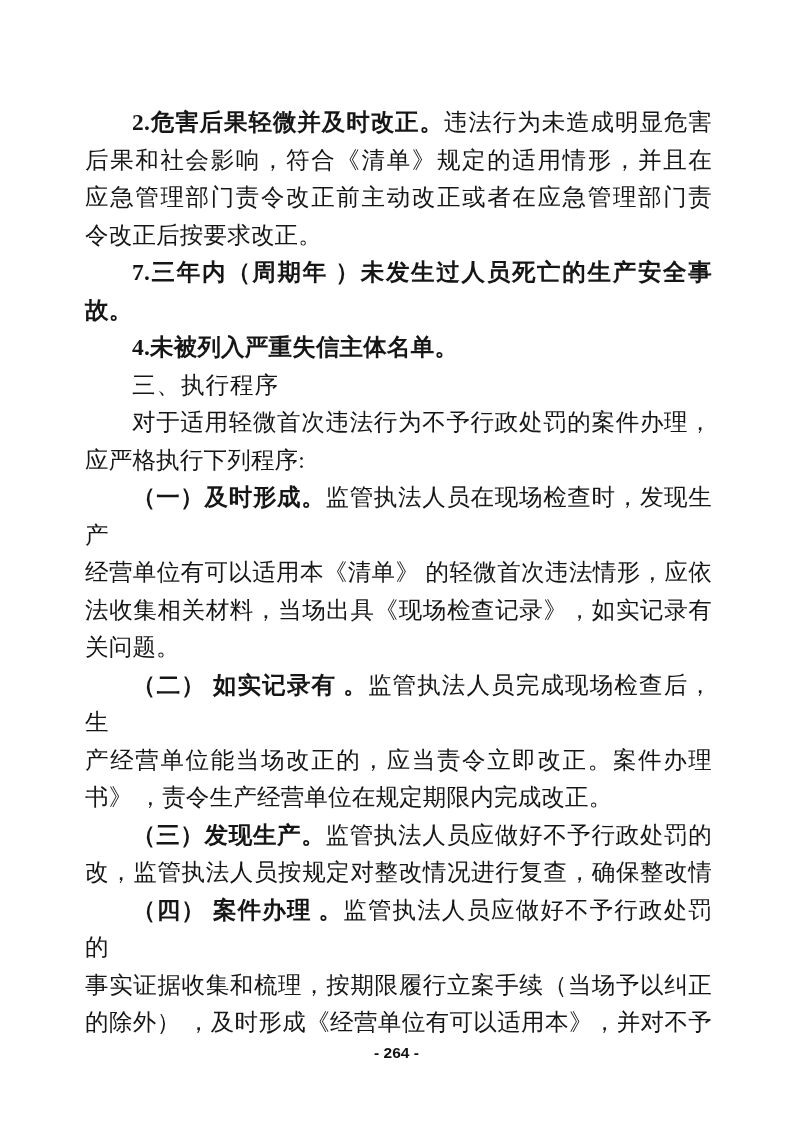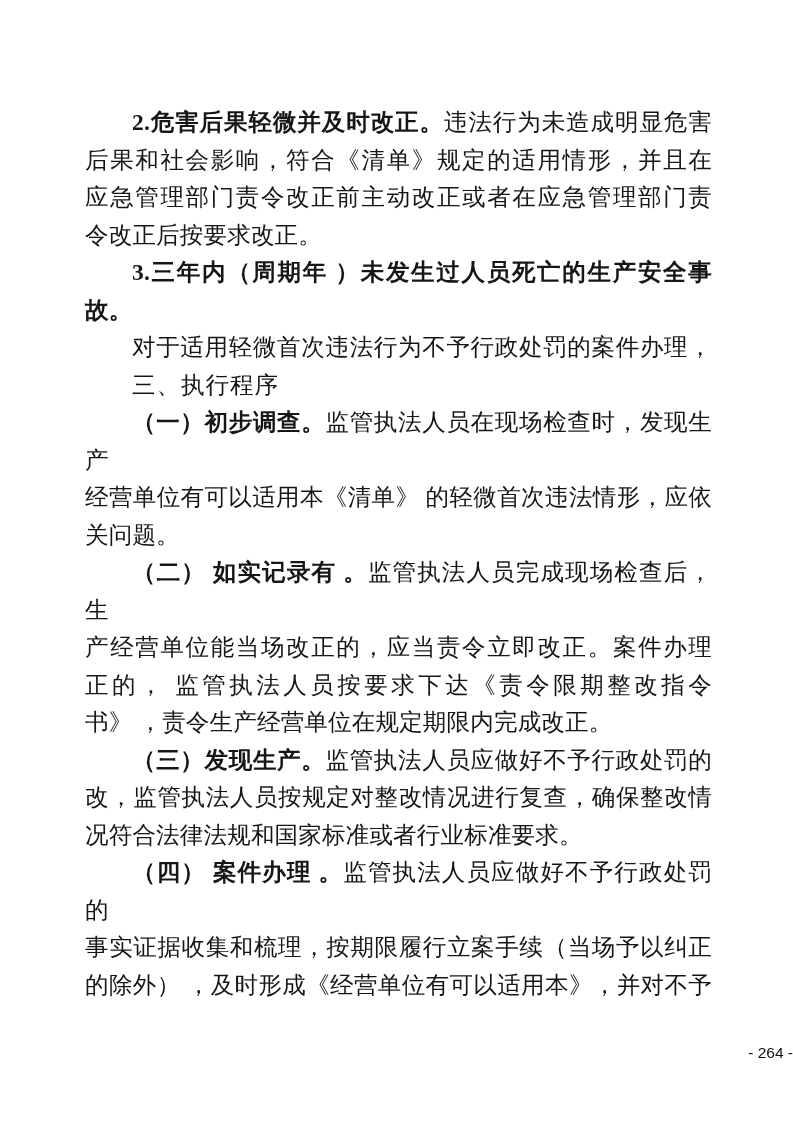"3.三年内（周期年 ）未发生过人员死亡的生产安全事" span.run-b { text: 3 -> 7 }
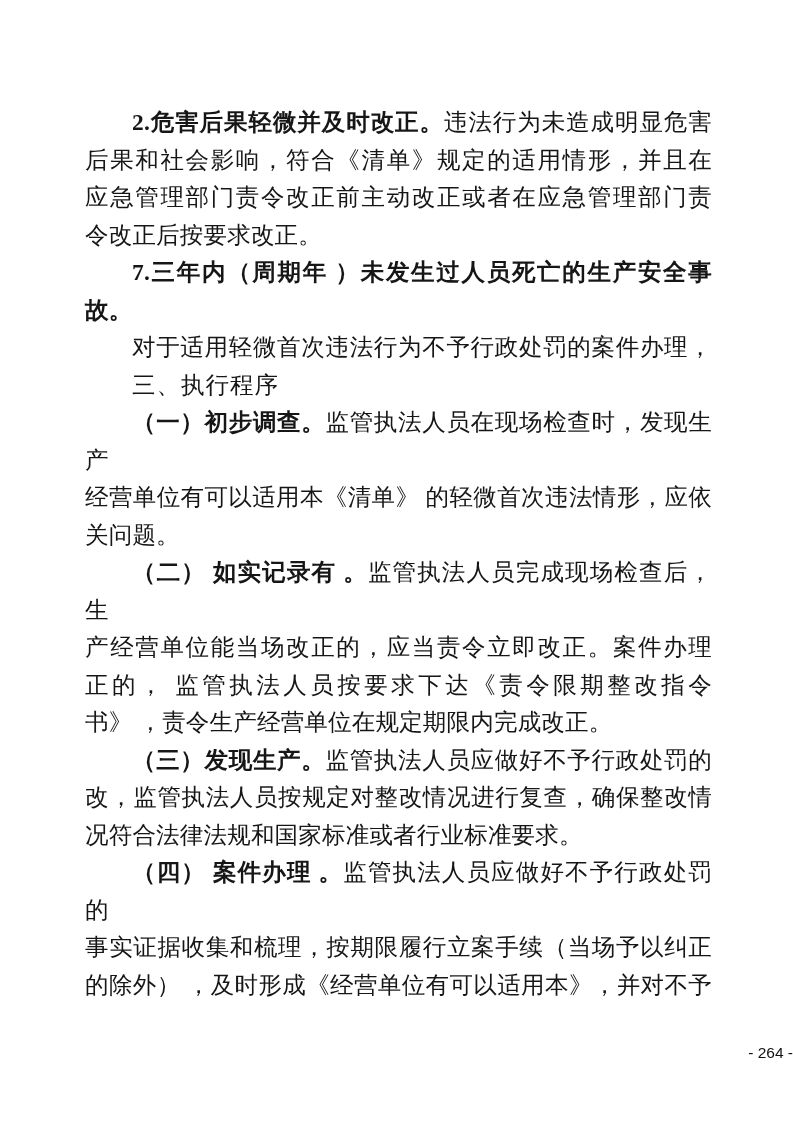"4.未被列入严重失信主体名单。" div.line { html: none -> <div><span>4.未被列入严重失信主体名单。</span></div> }
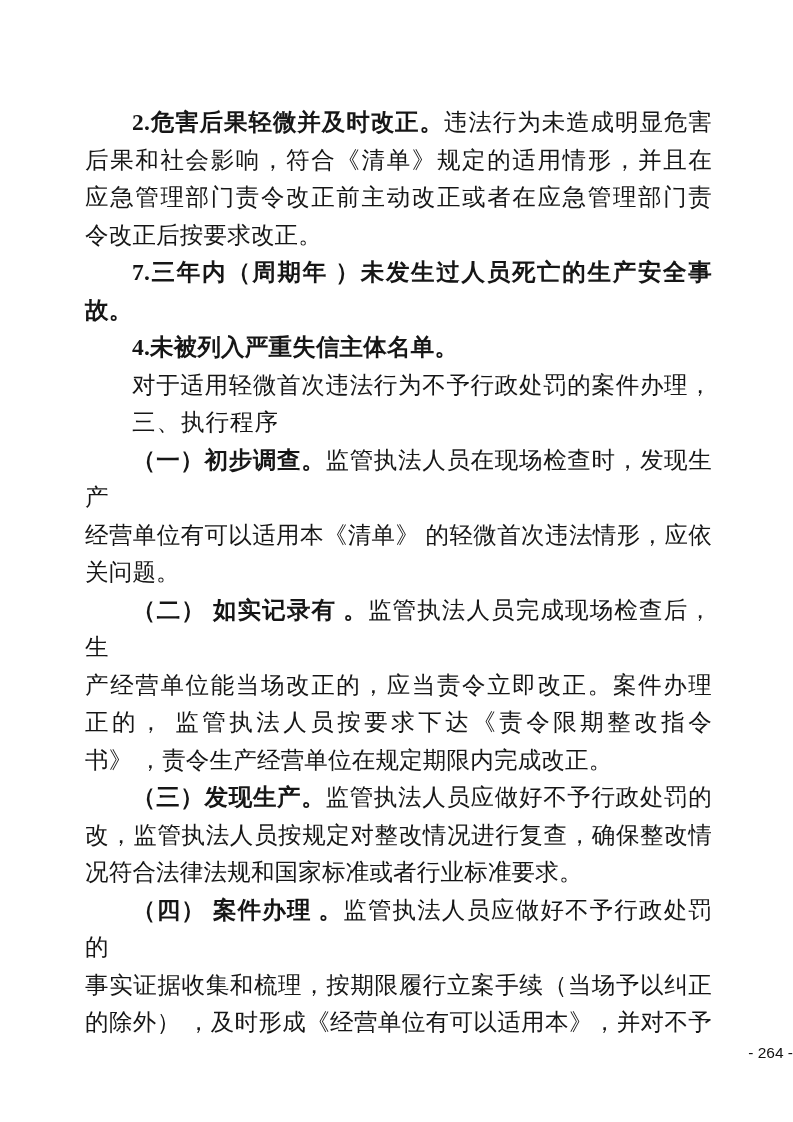"对于适用轻微首次违法行为不予行政处罚的案件办理，" div.line { order: before "三、执行程序" -> after "三、执行程序" }
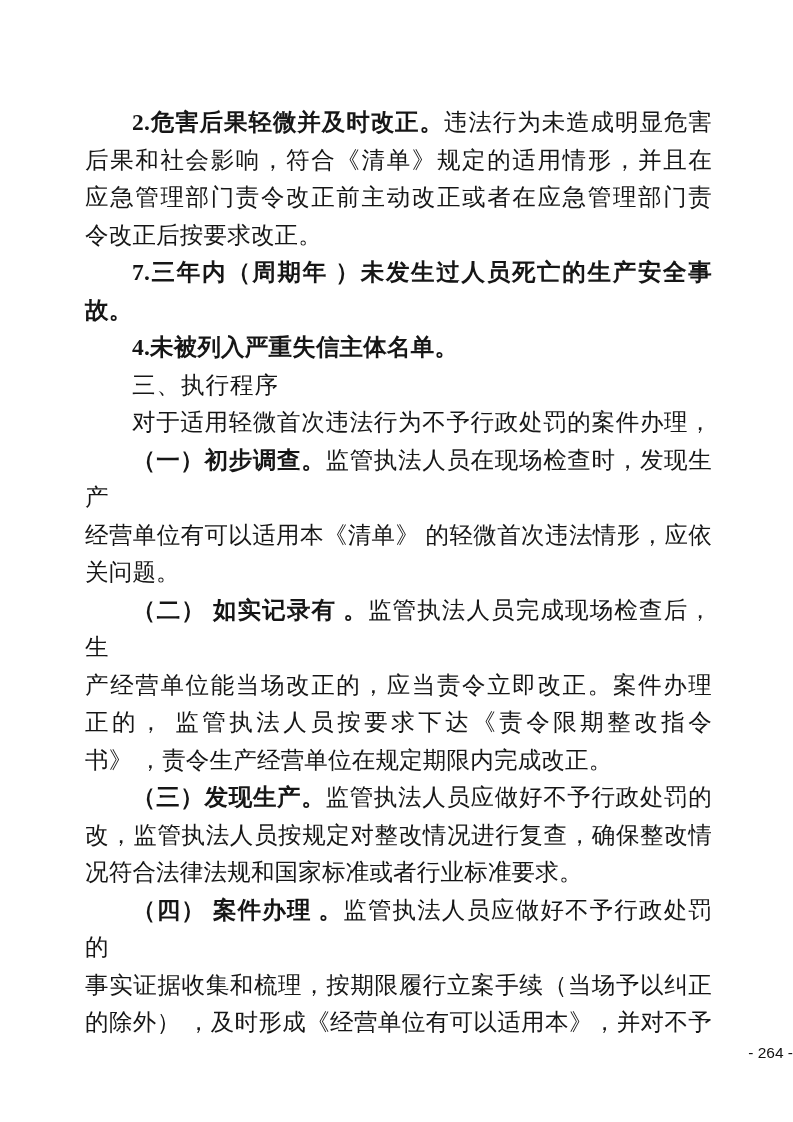"应严格执行下列程序:" div.line { html: none -> <div><span>应严格执行下列程序:</span></div> }
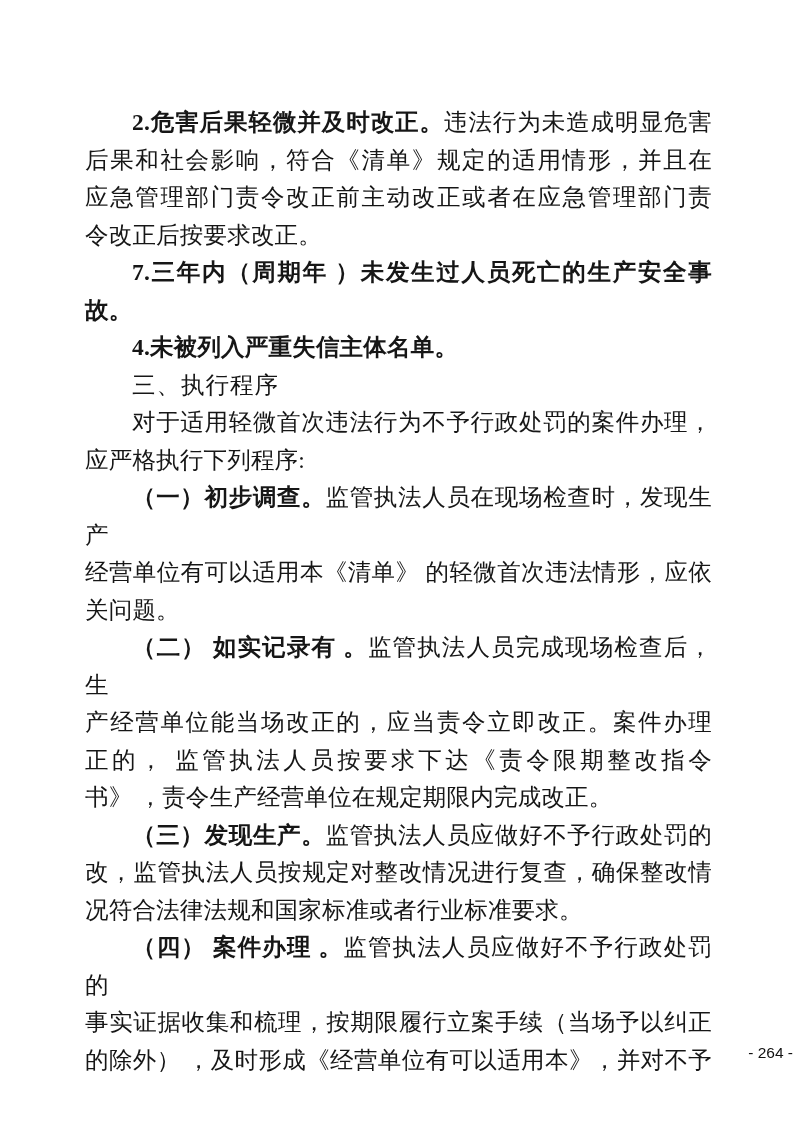"（一）初步调查。" span.run-b { text: 初步调查 -> 及时形成 }
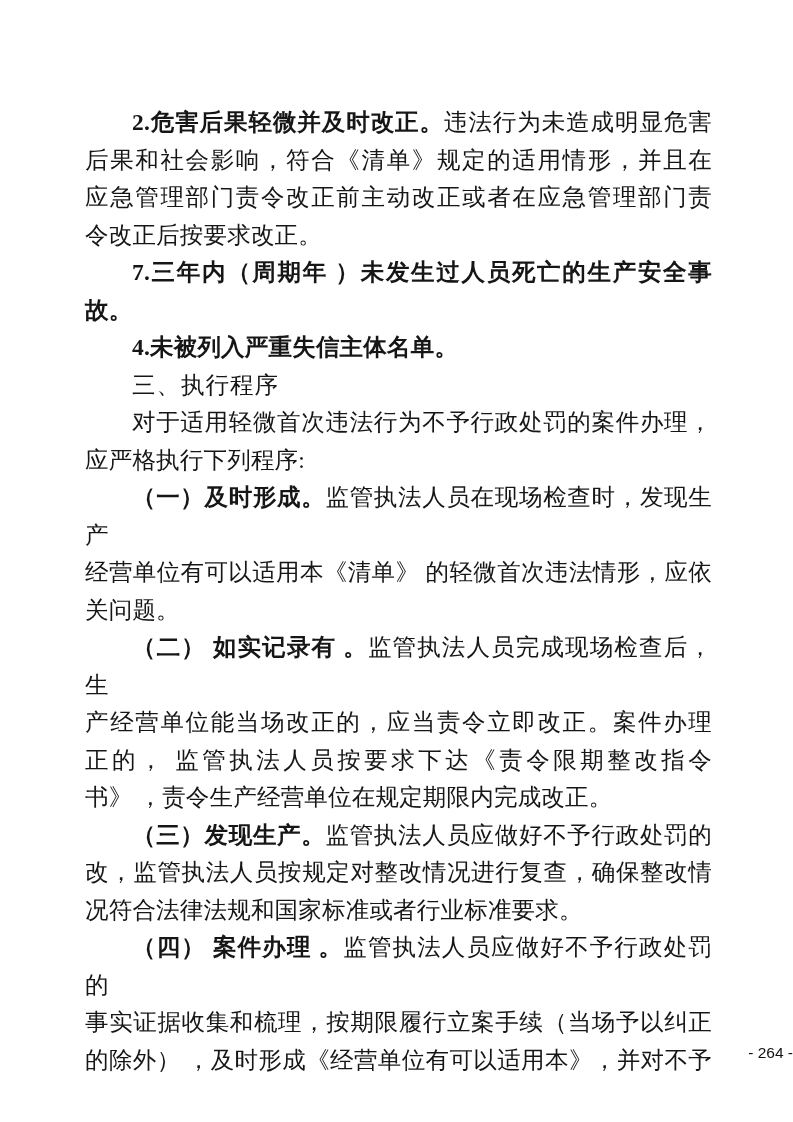"法收集相关材料，当场出具《现场检查记录》，如实记录有" div.line { html: none -> <div><span>法收集相关材料，当场出具《现场检查记录》，如实记录有</span></div> }
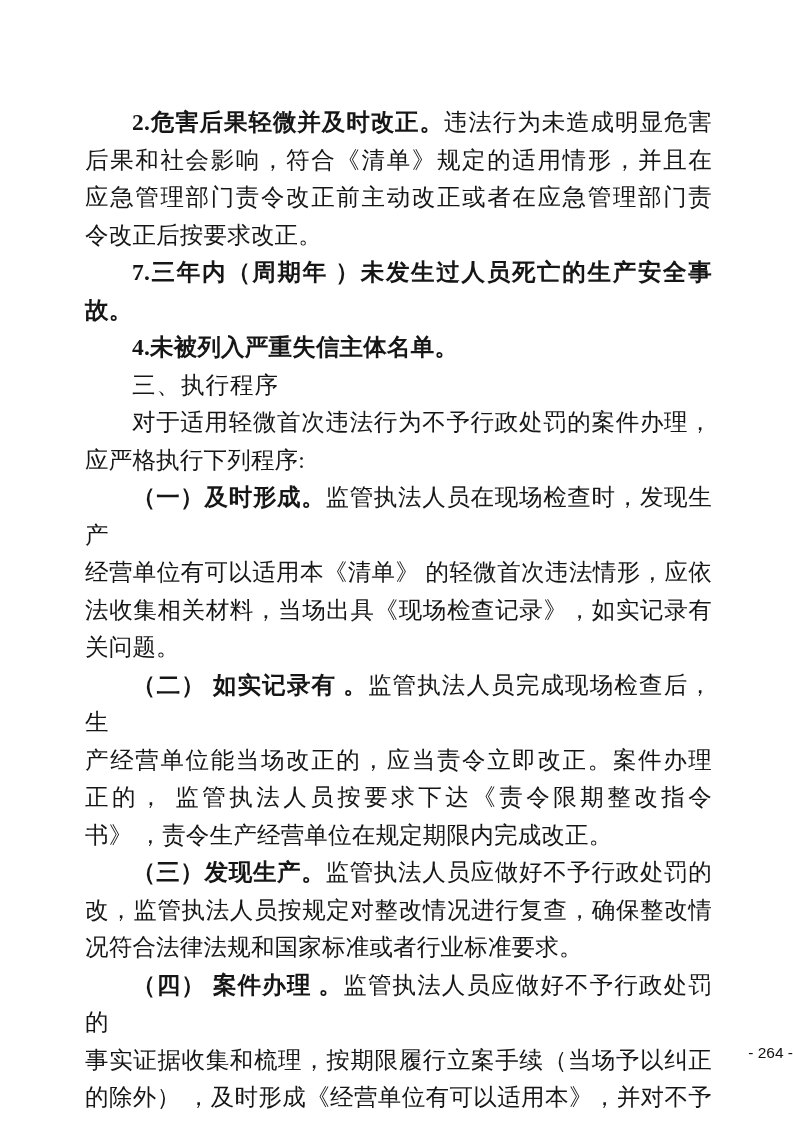"正的， 监管执法人员按要求下达《责令限期整改指令" div.line { html: <div><span>正的， 监管执法人员按要求下达《责令限期整改指令</span></div> -> none }
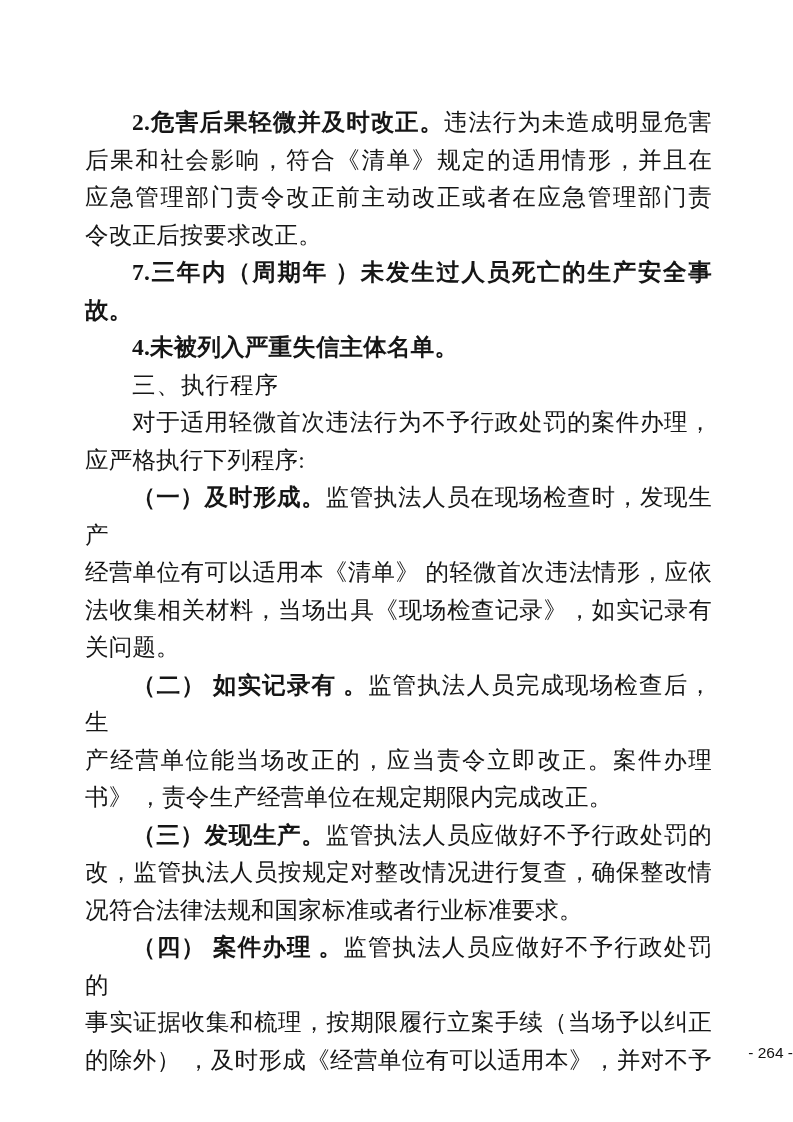"况符合法律法规和国家标准或者行业标准要求。" div.line { html: <div><span>况符合法律法规和国家标准或者行业标准要求。</span></div> -> none }
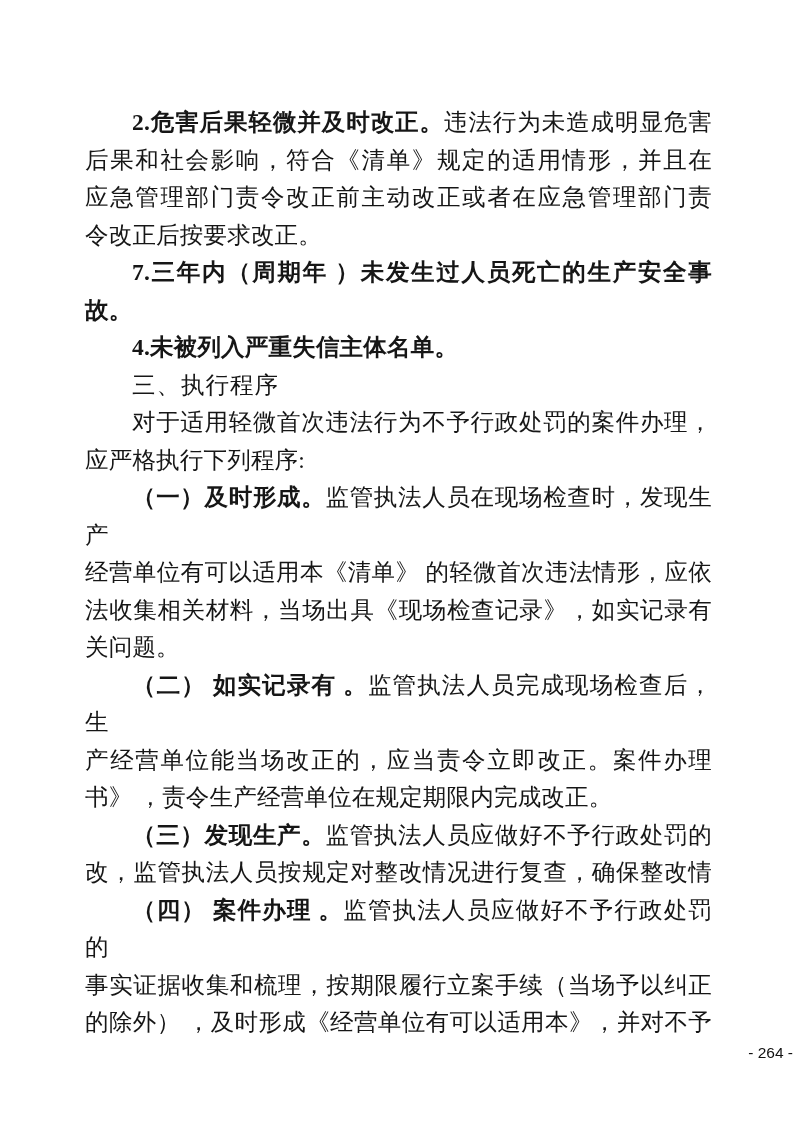"- 264 -" .footer { font-weight: none -> bold; text-align: right -> center }
